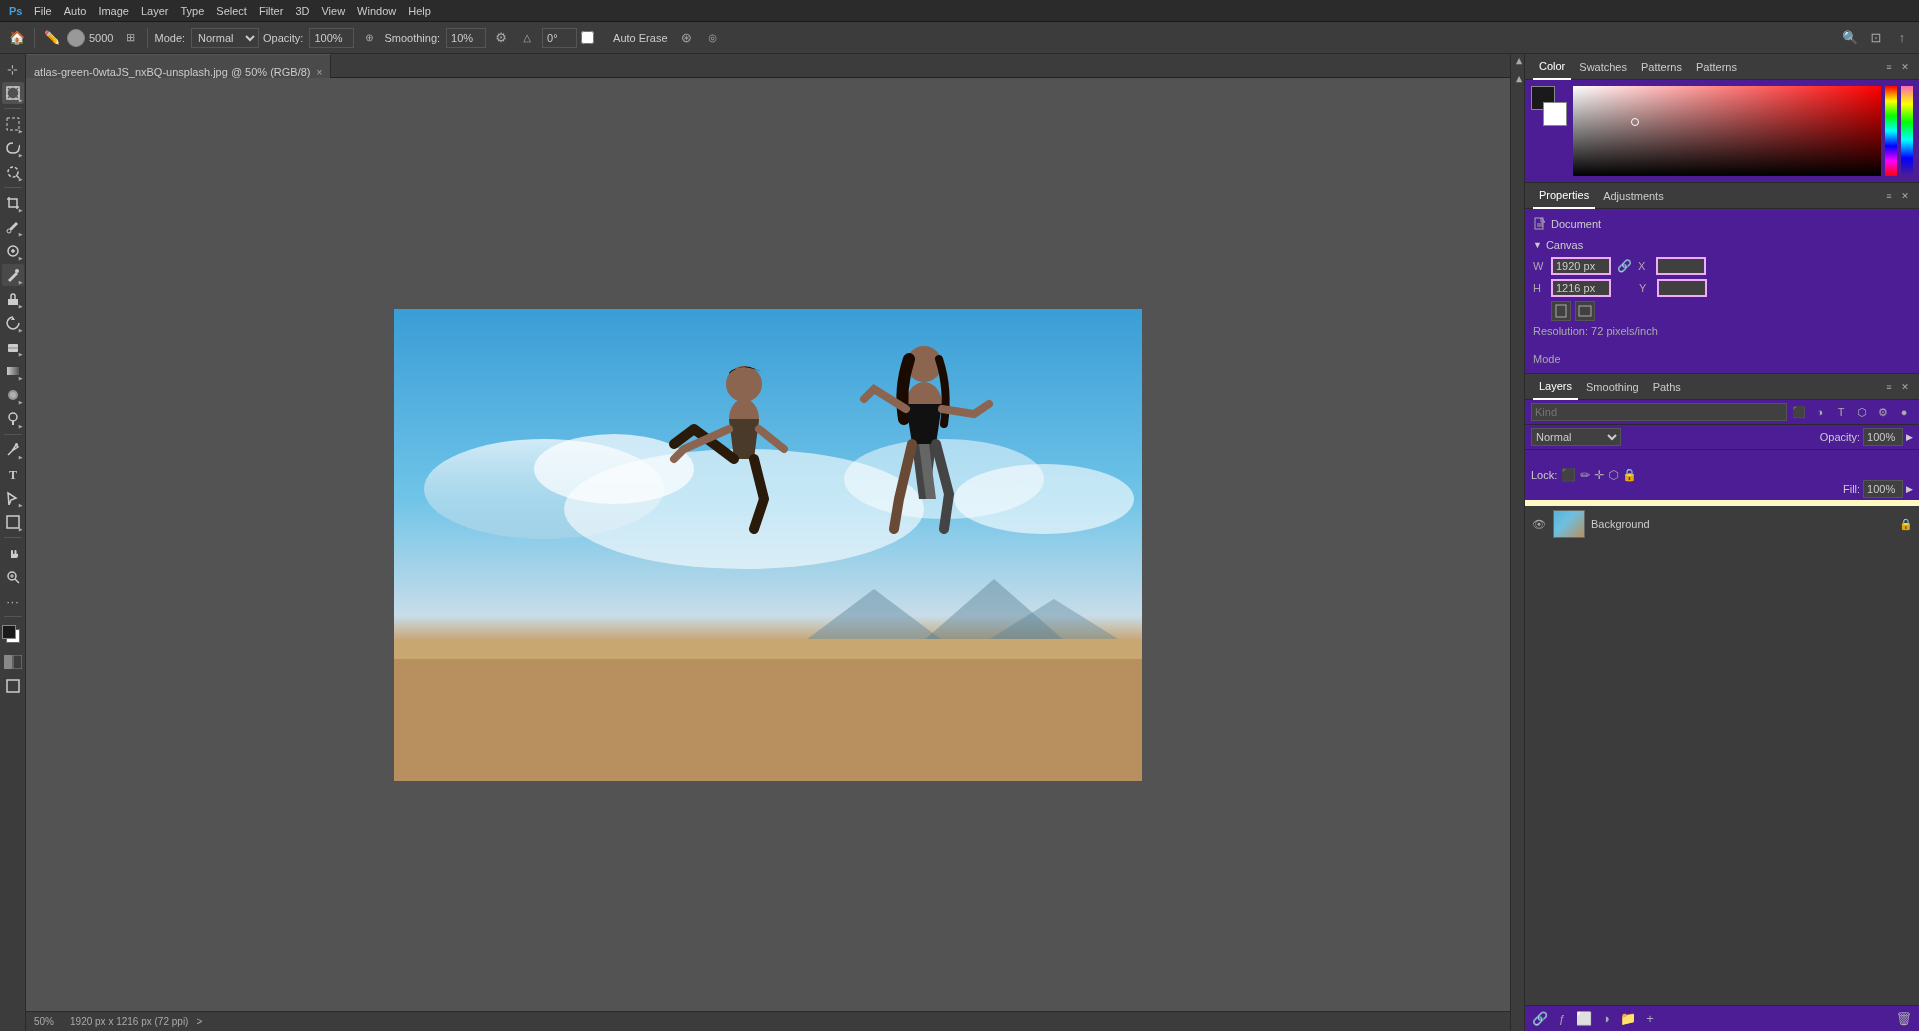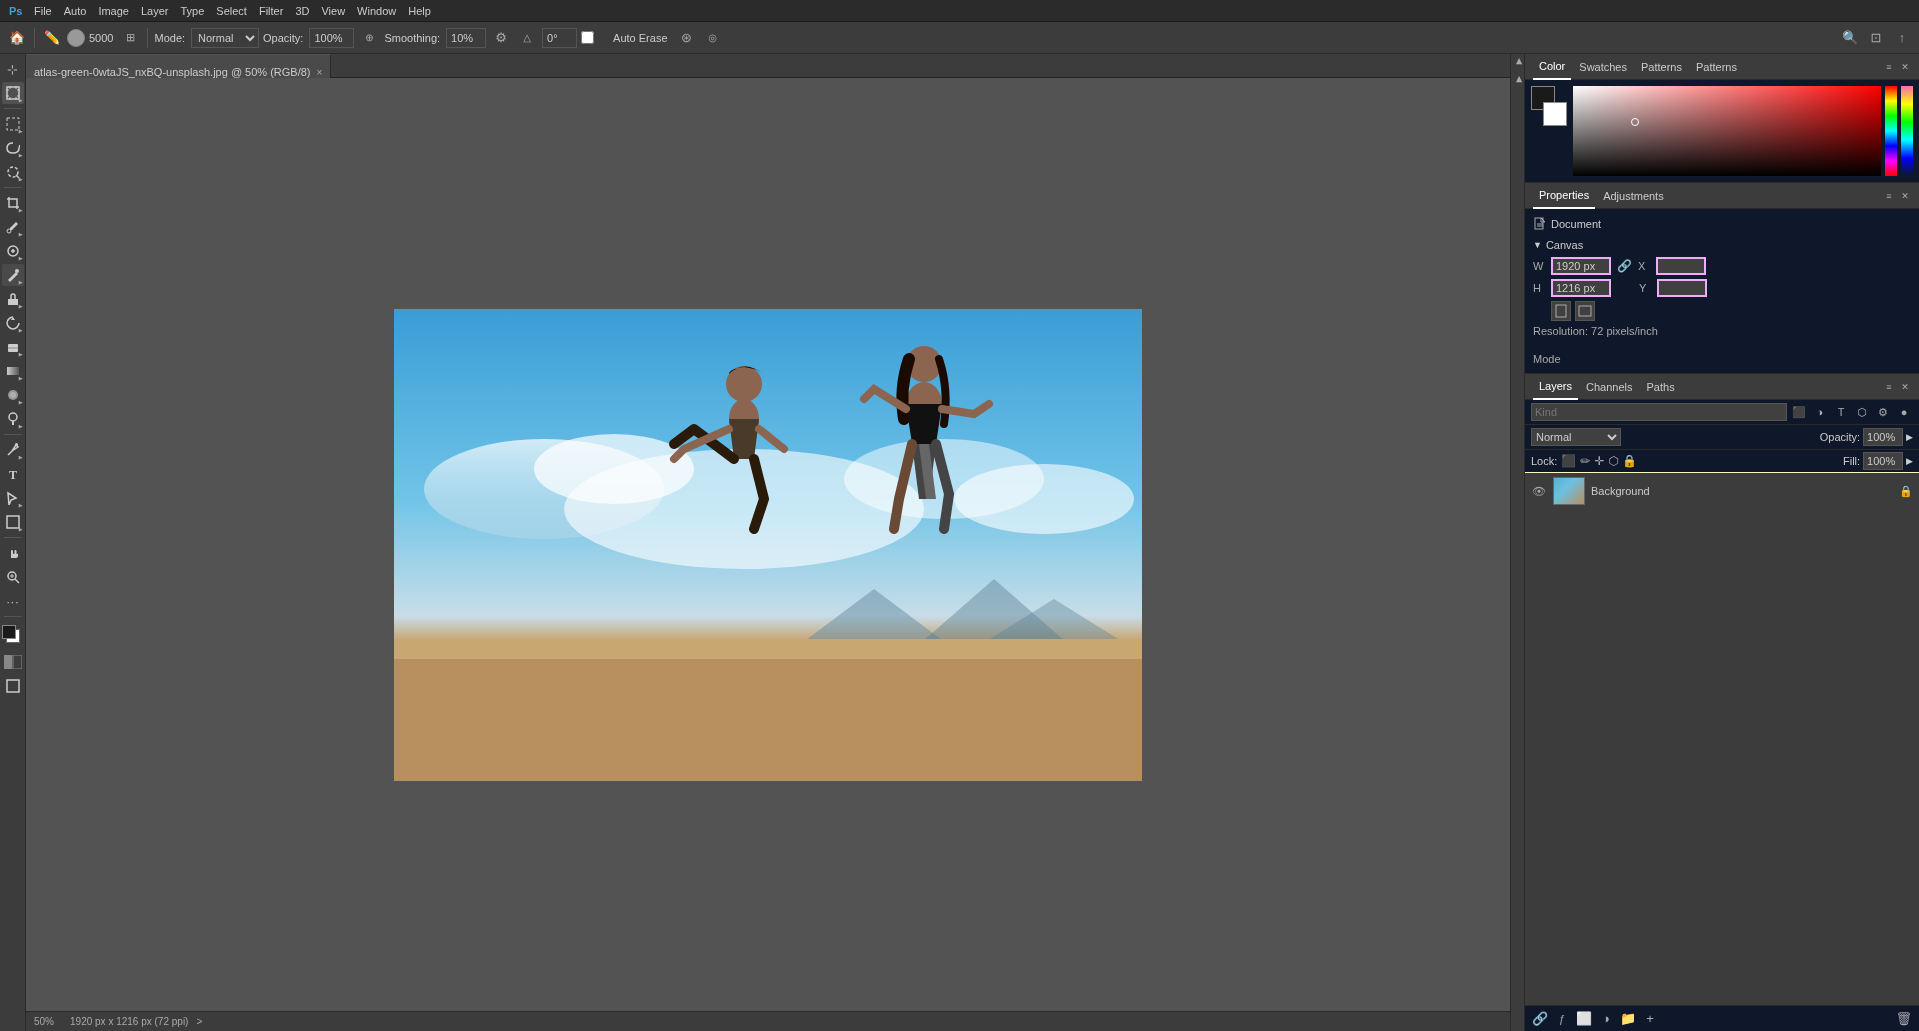"Color" #right-panels { background: #0f172a -> #4c1d95 }
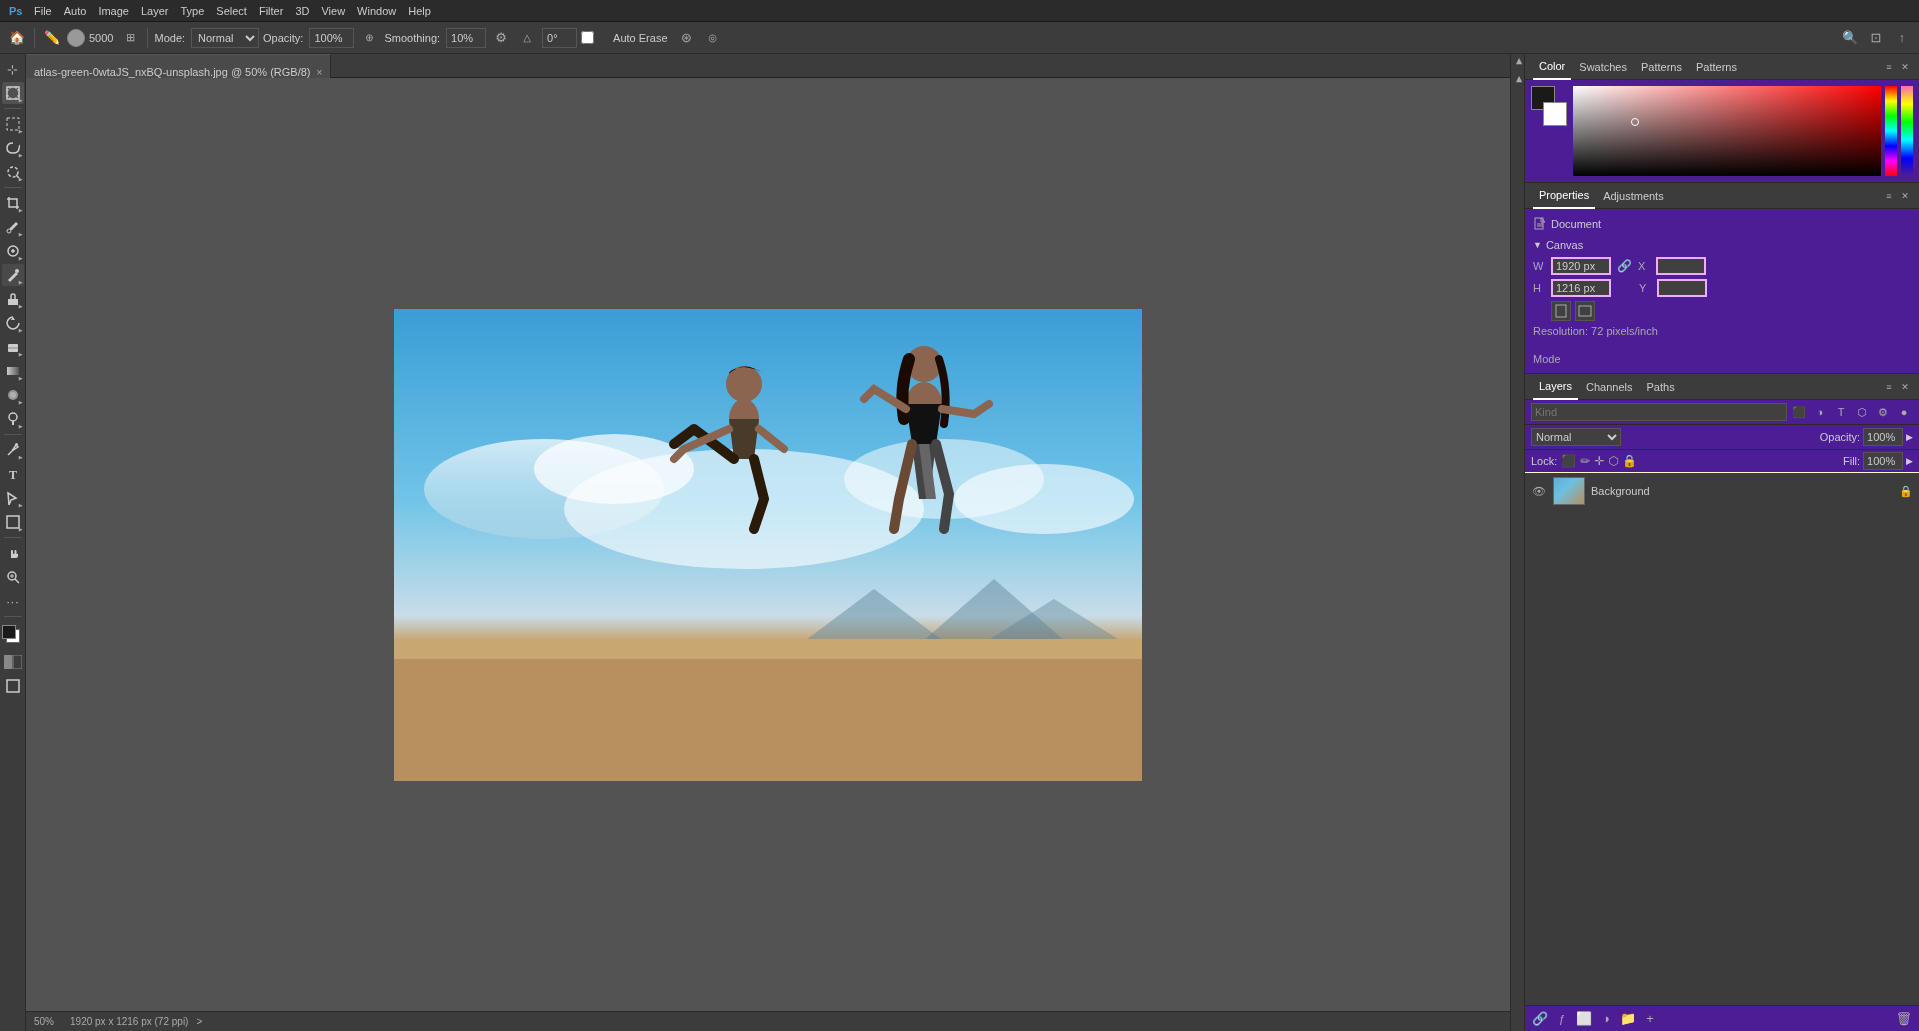"Channels" span.panel-tab { text: Channels -> Smoothing }
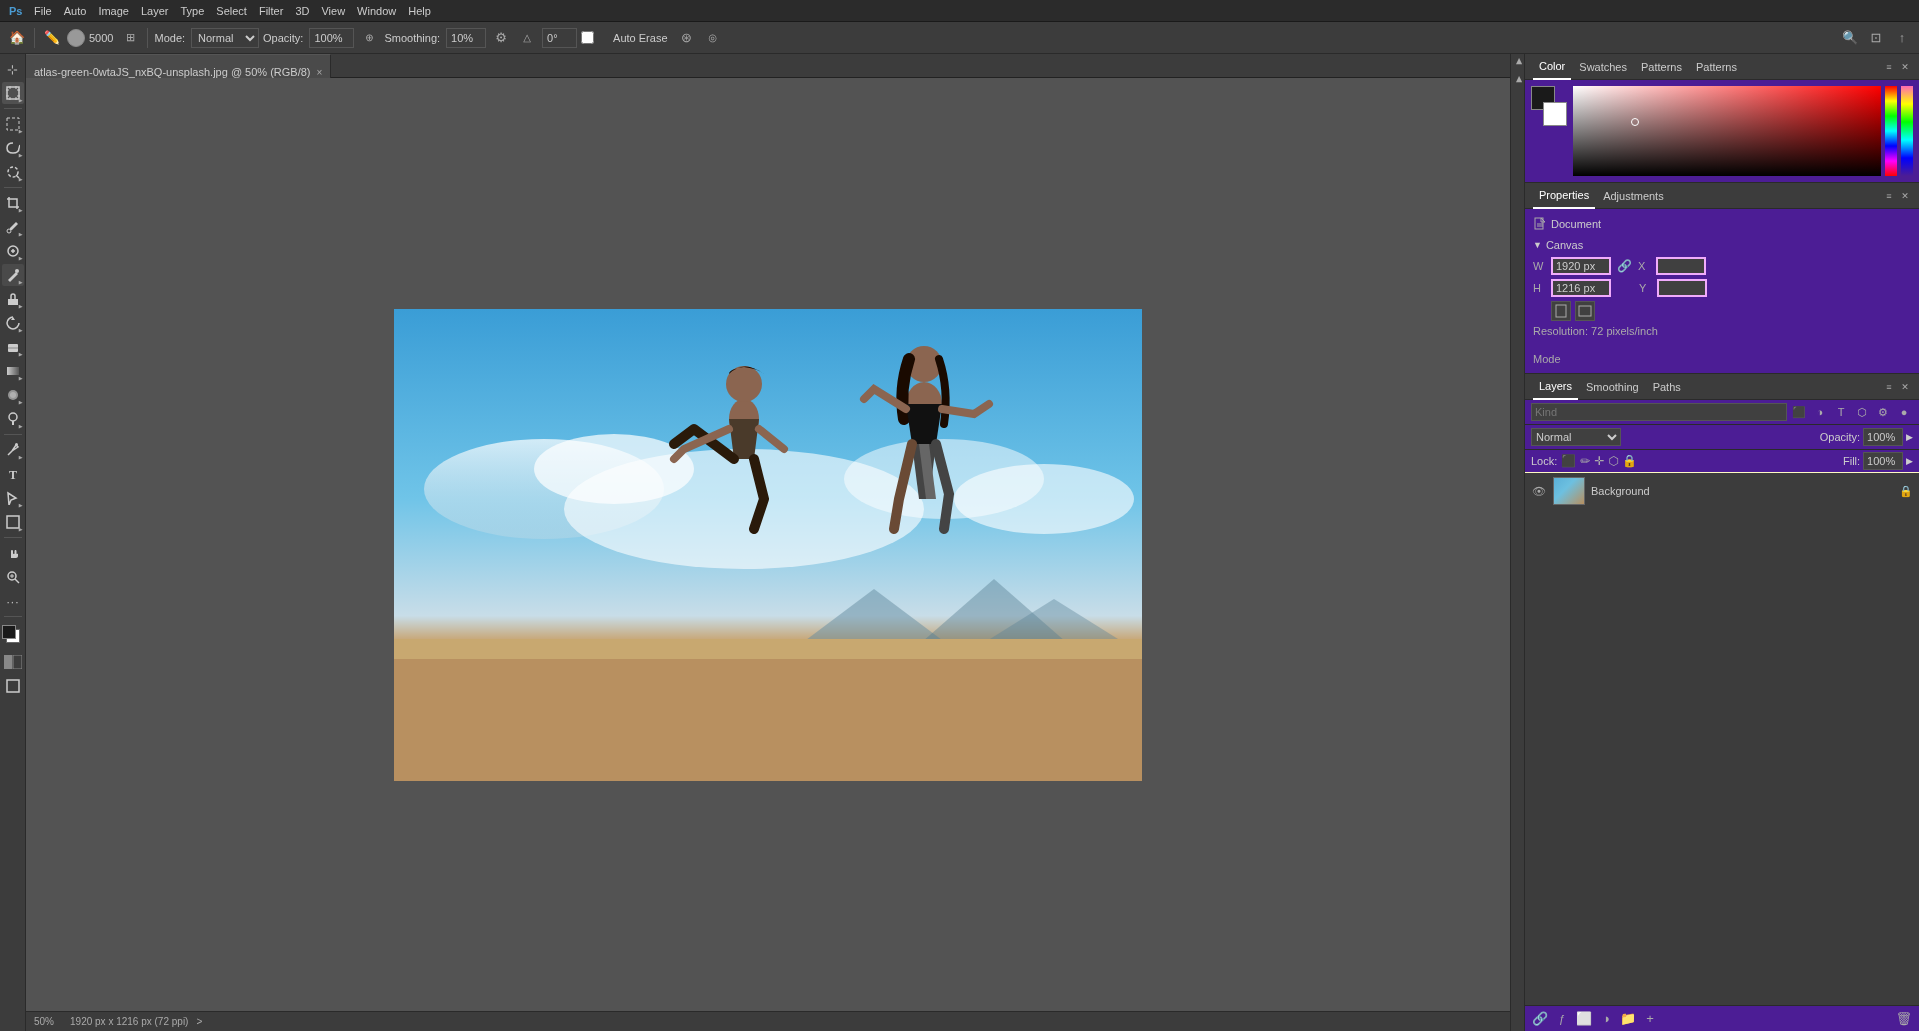"Lock:" .lock-row { border-bottom: 1px solid #fef9c3 -> 6px solid #fef9c3 }
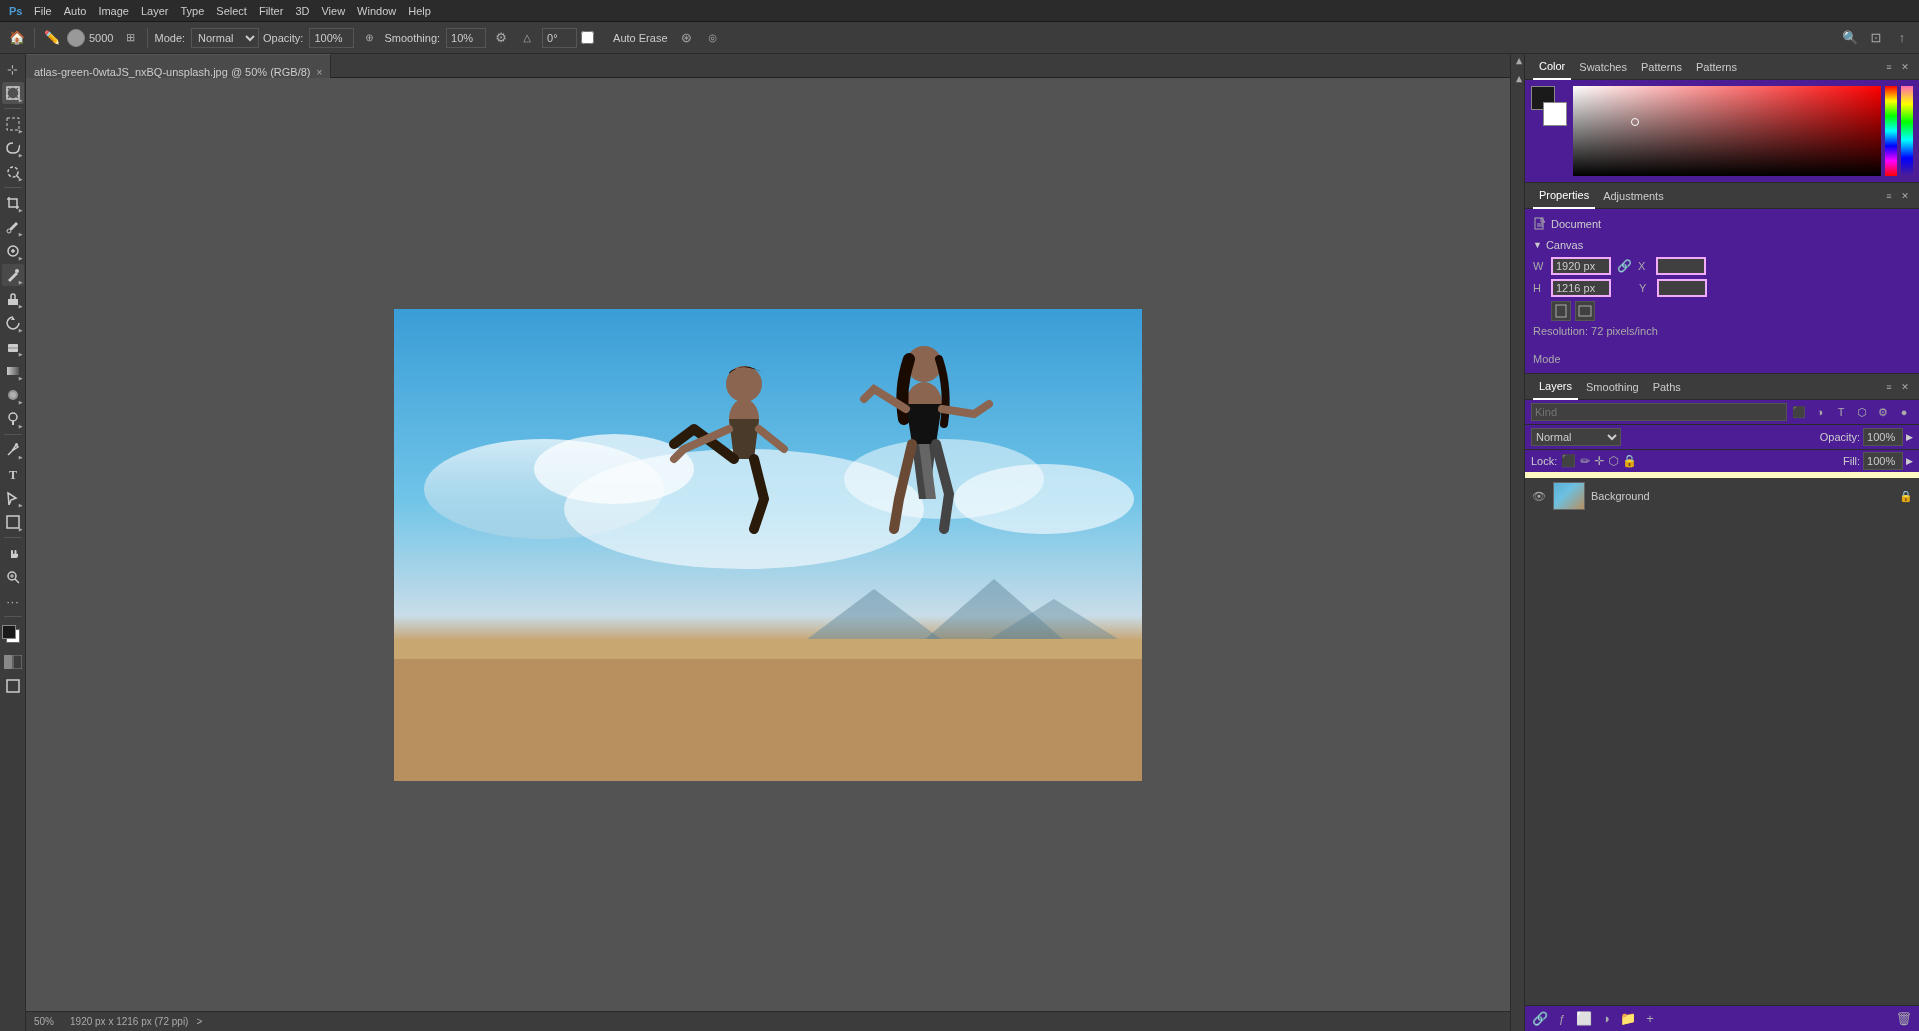"Fill:" .lock-row .fill-wrap { margin-top: none -> 28px }
